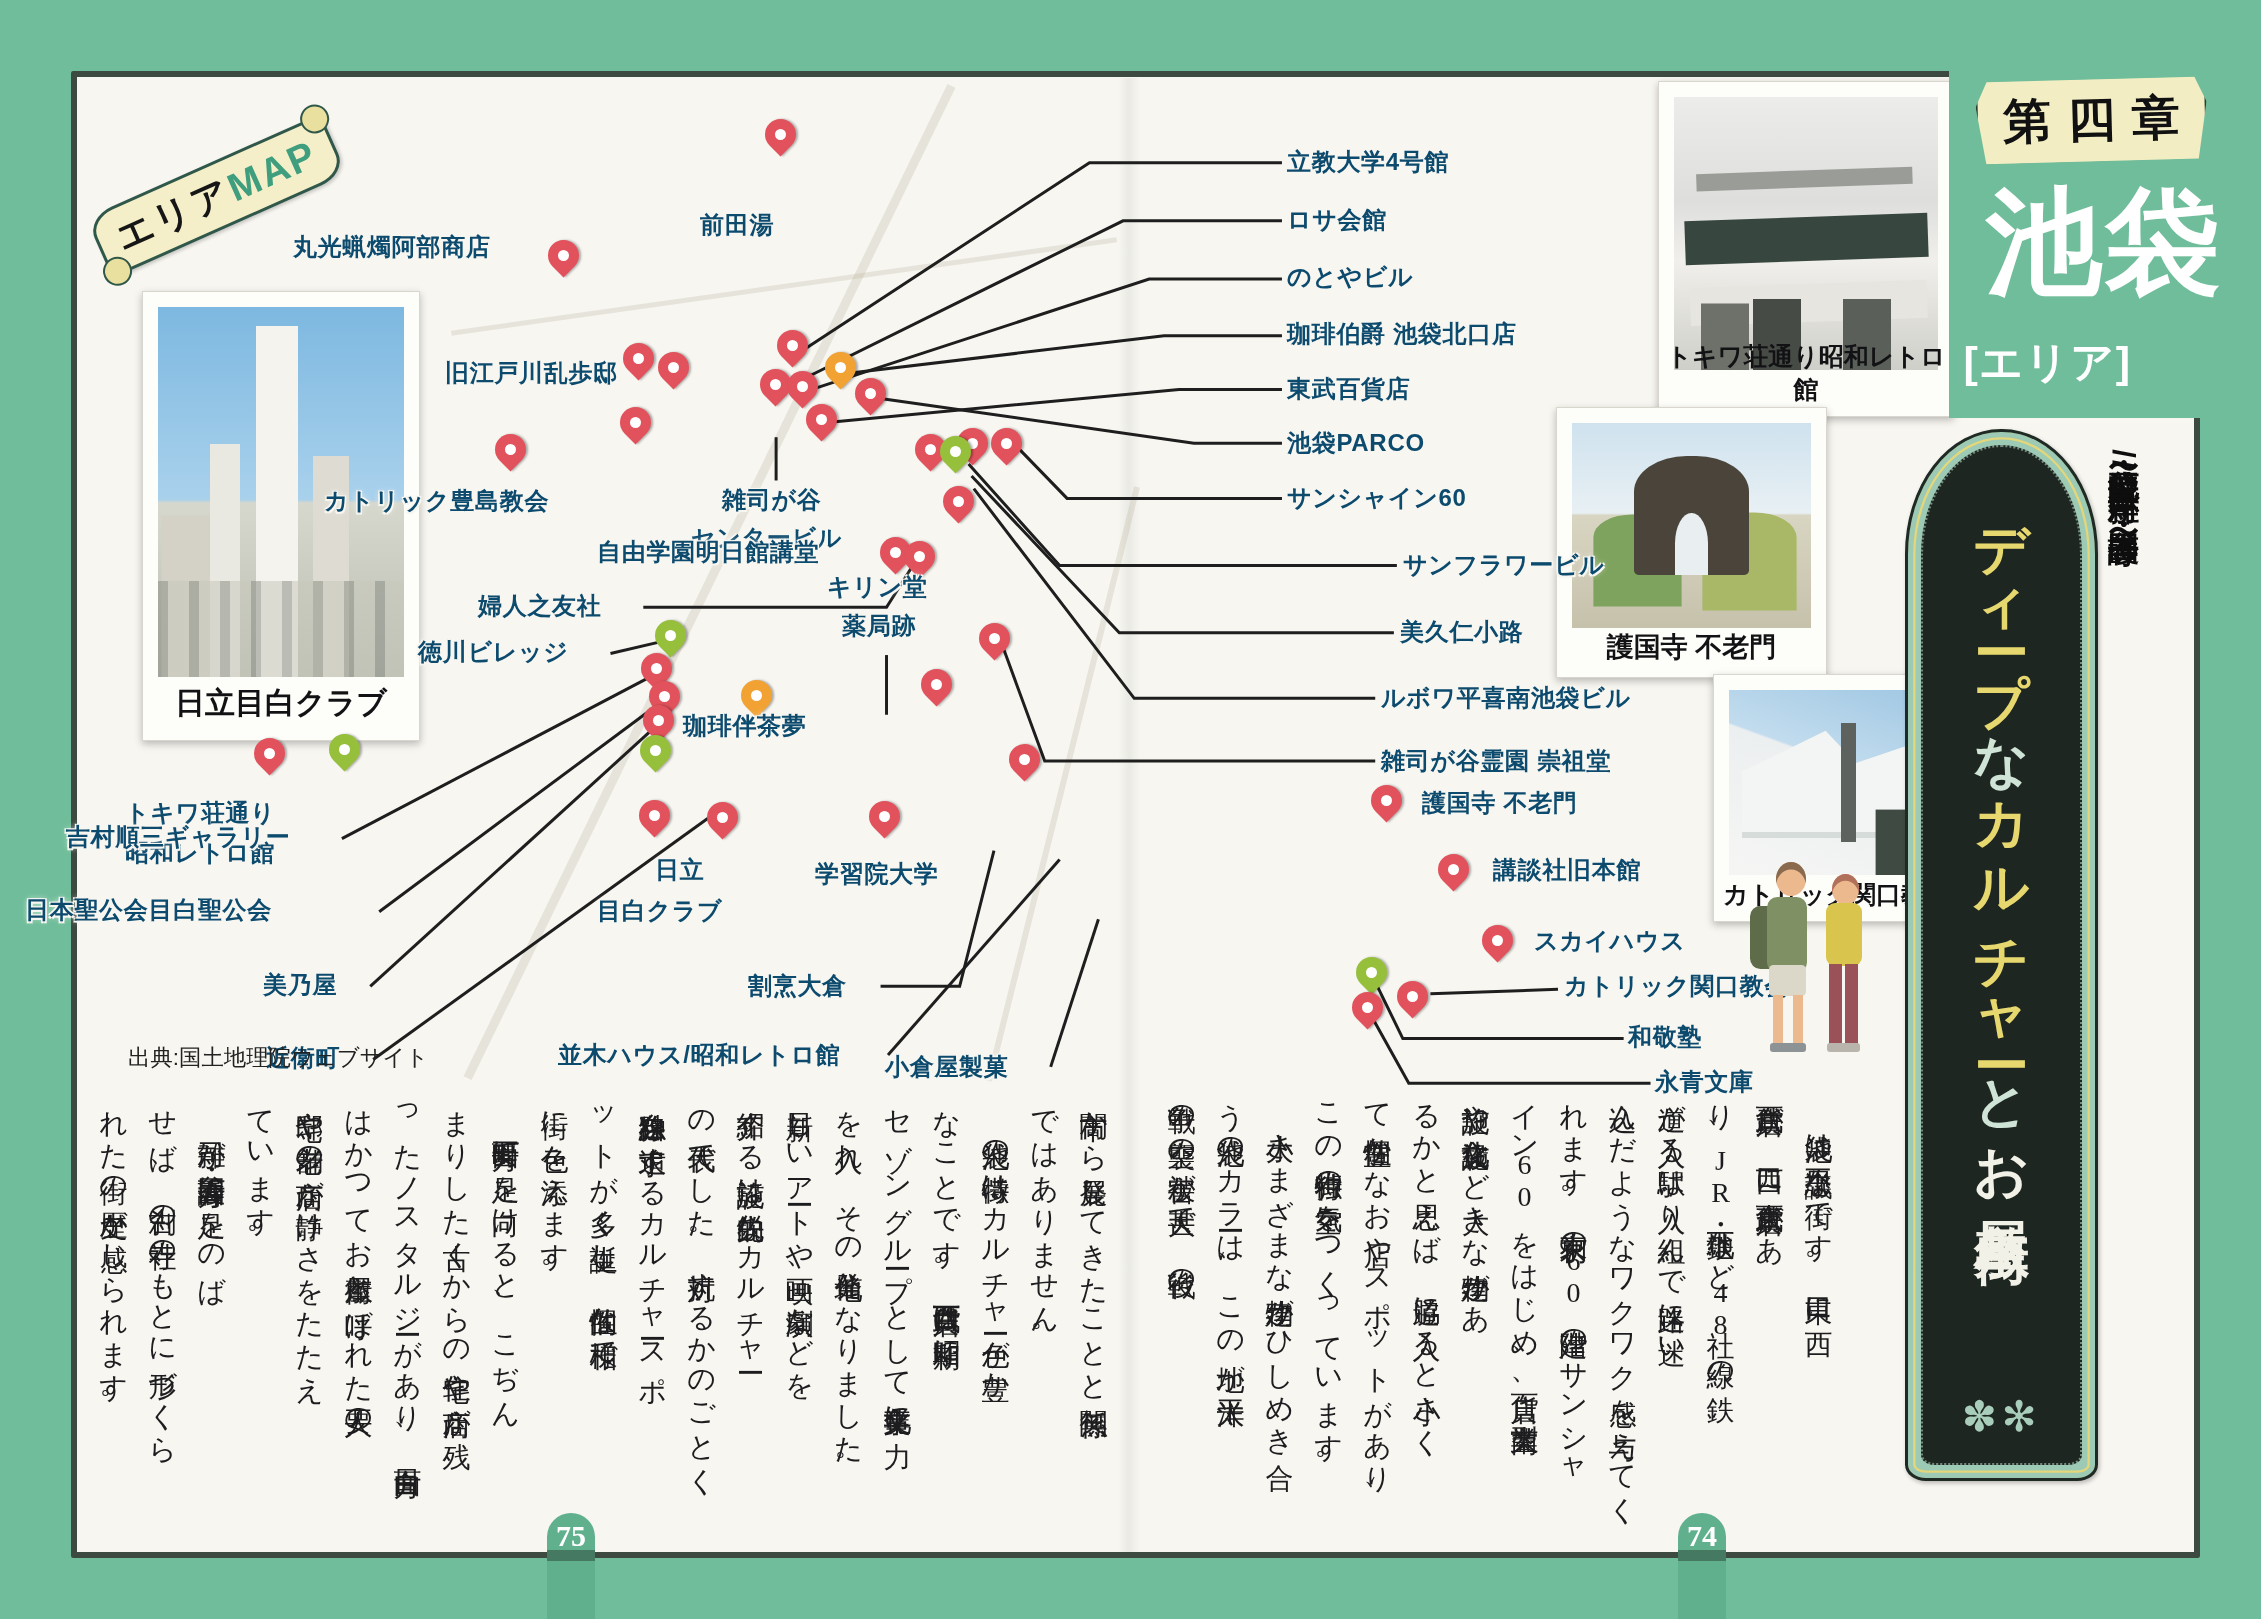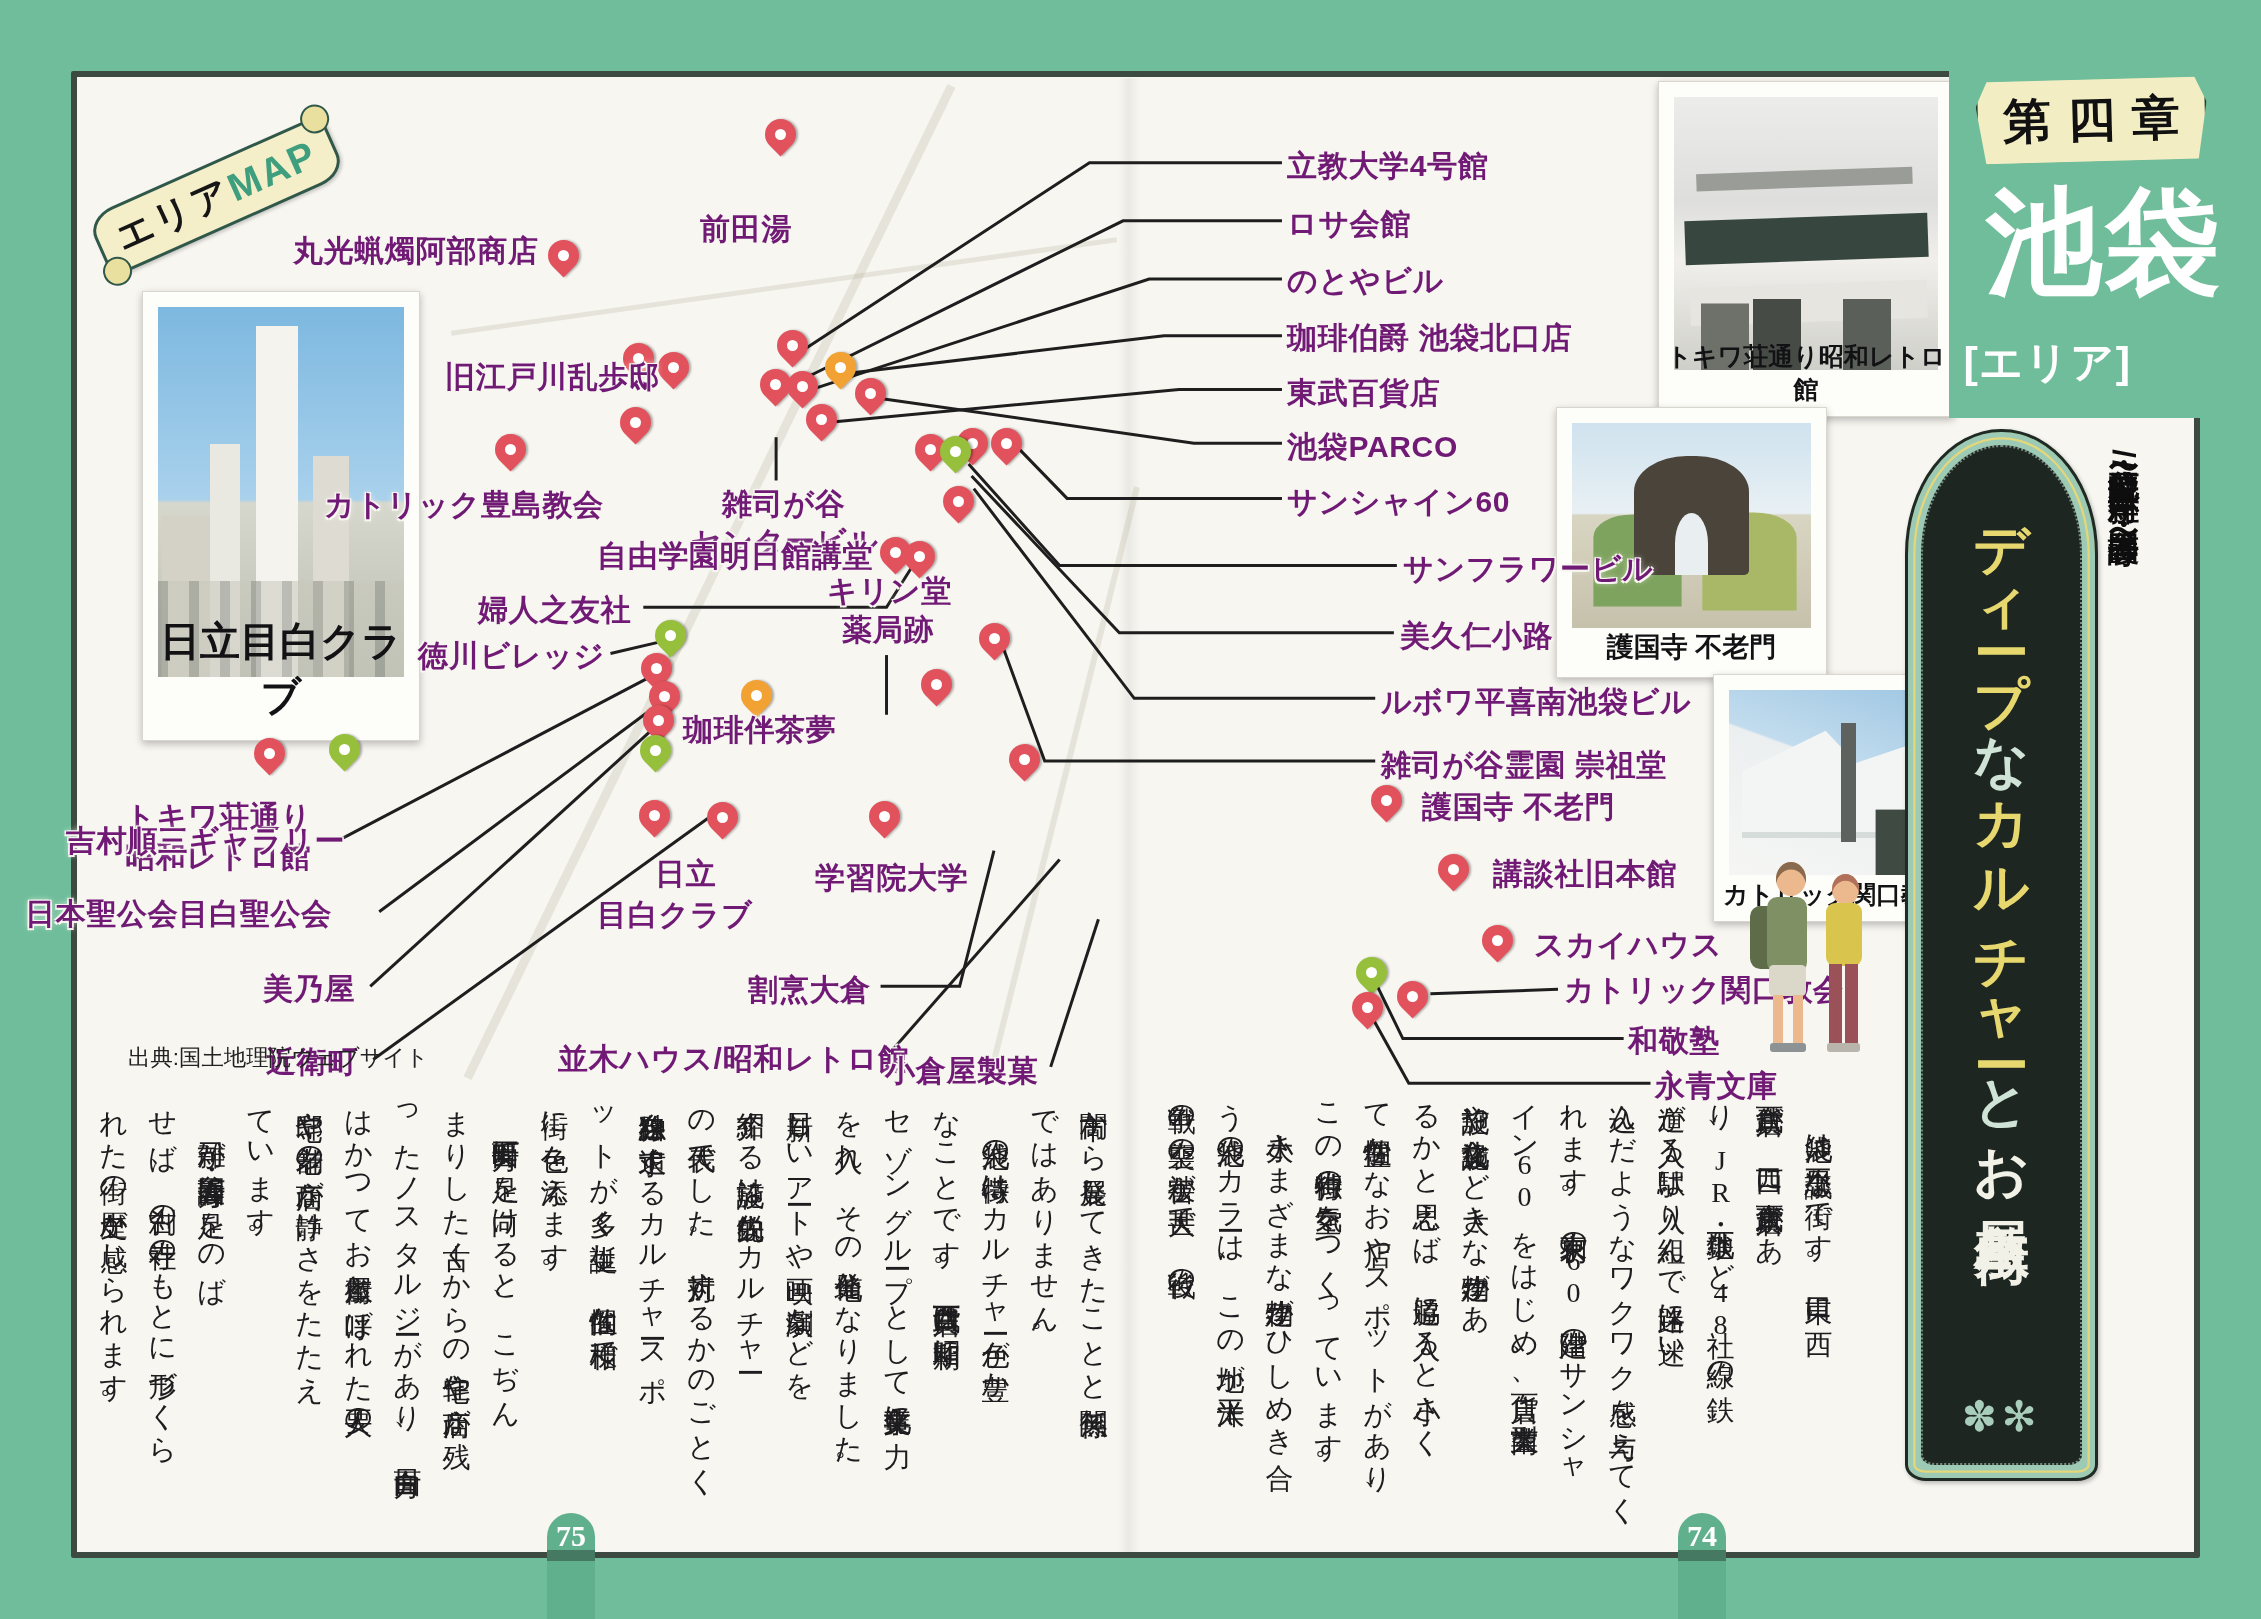"立教大学4号館" .map-label { color: #701a75 -> #0c4a6e; font-size: 30px -> 24px }
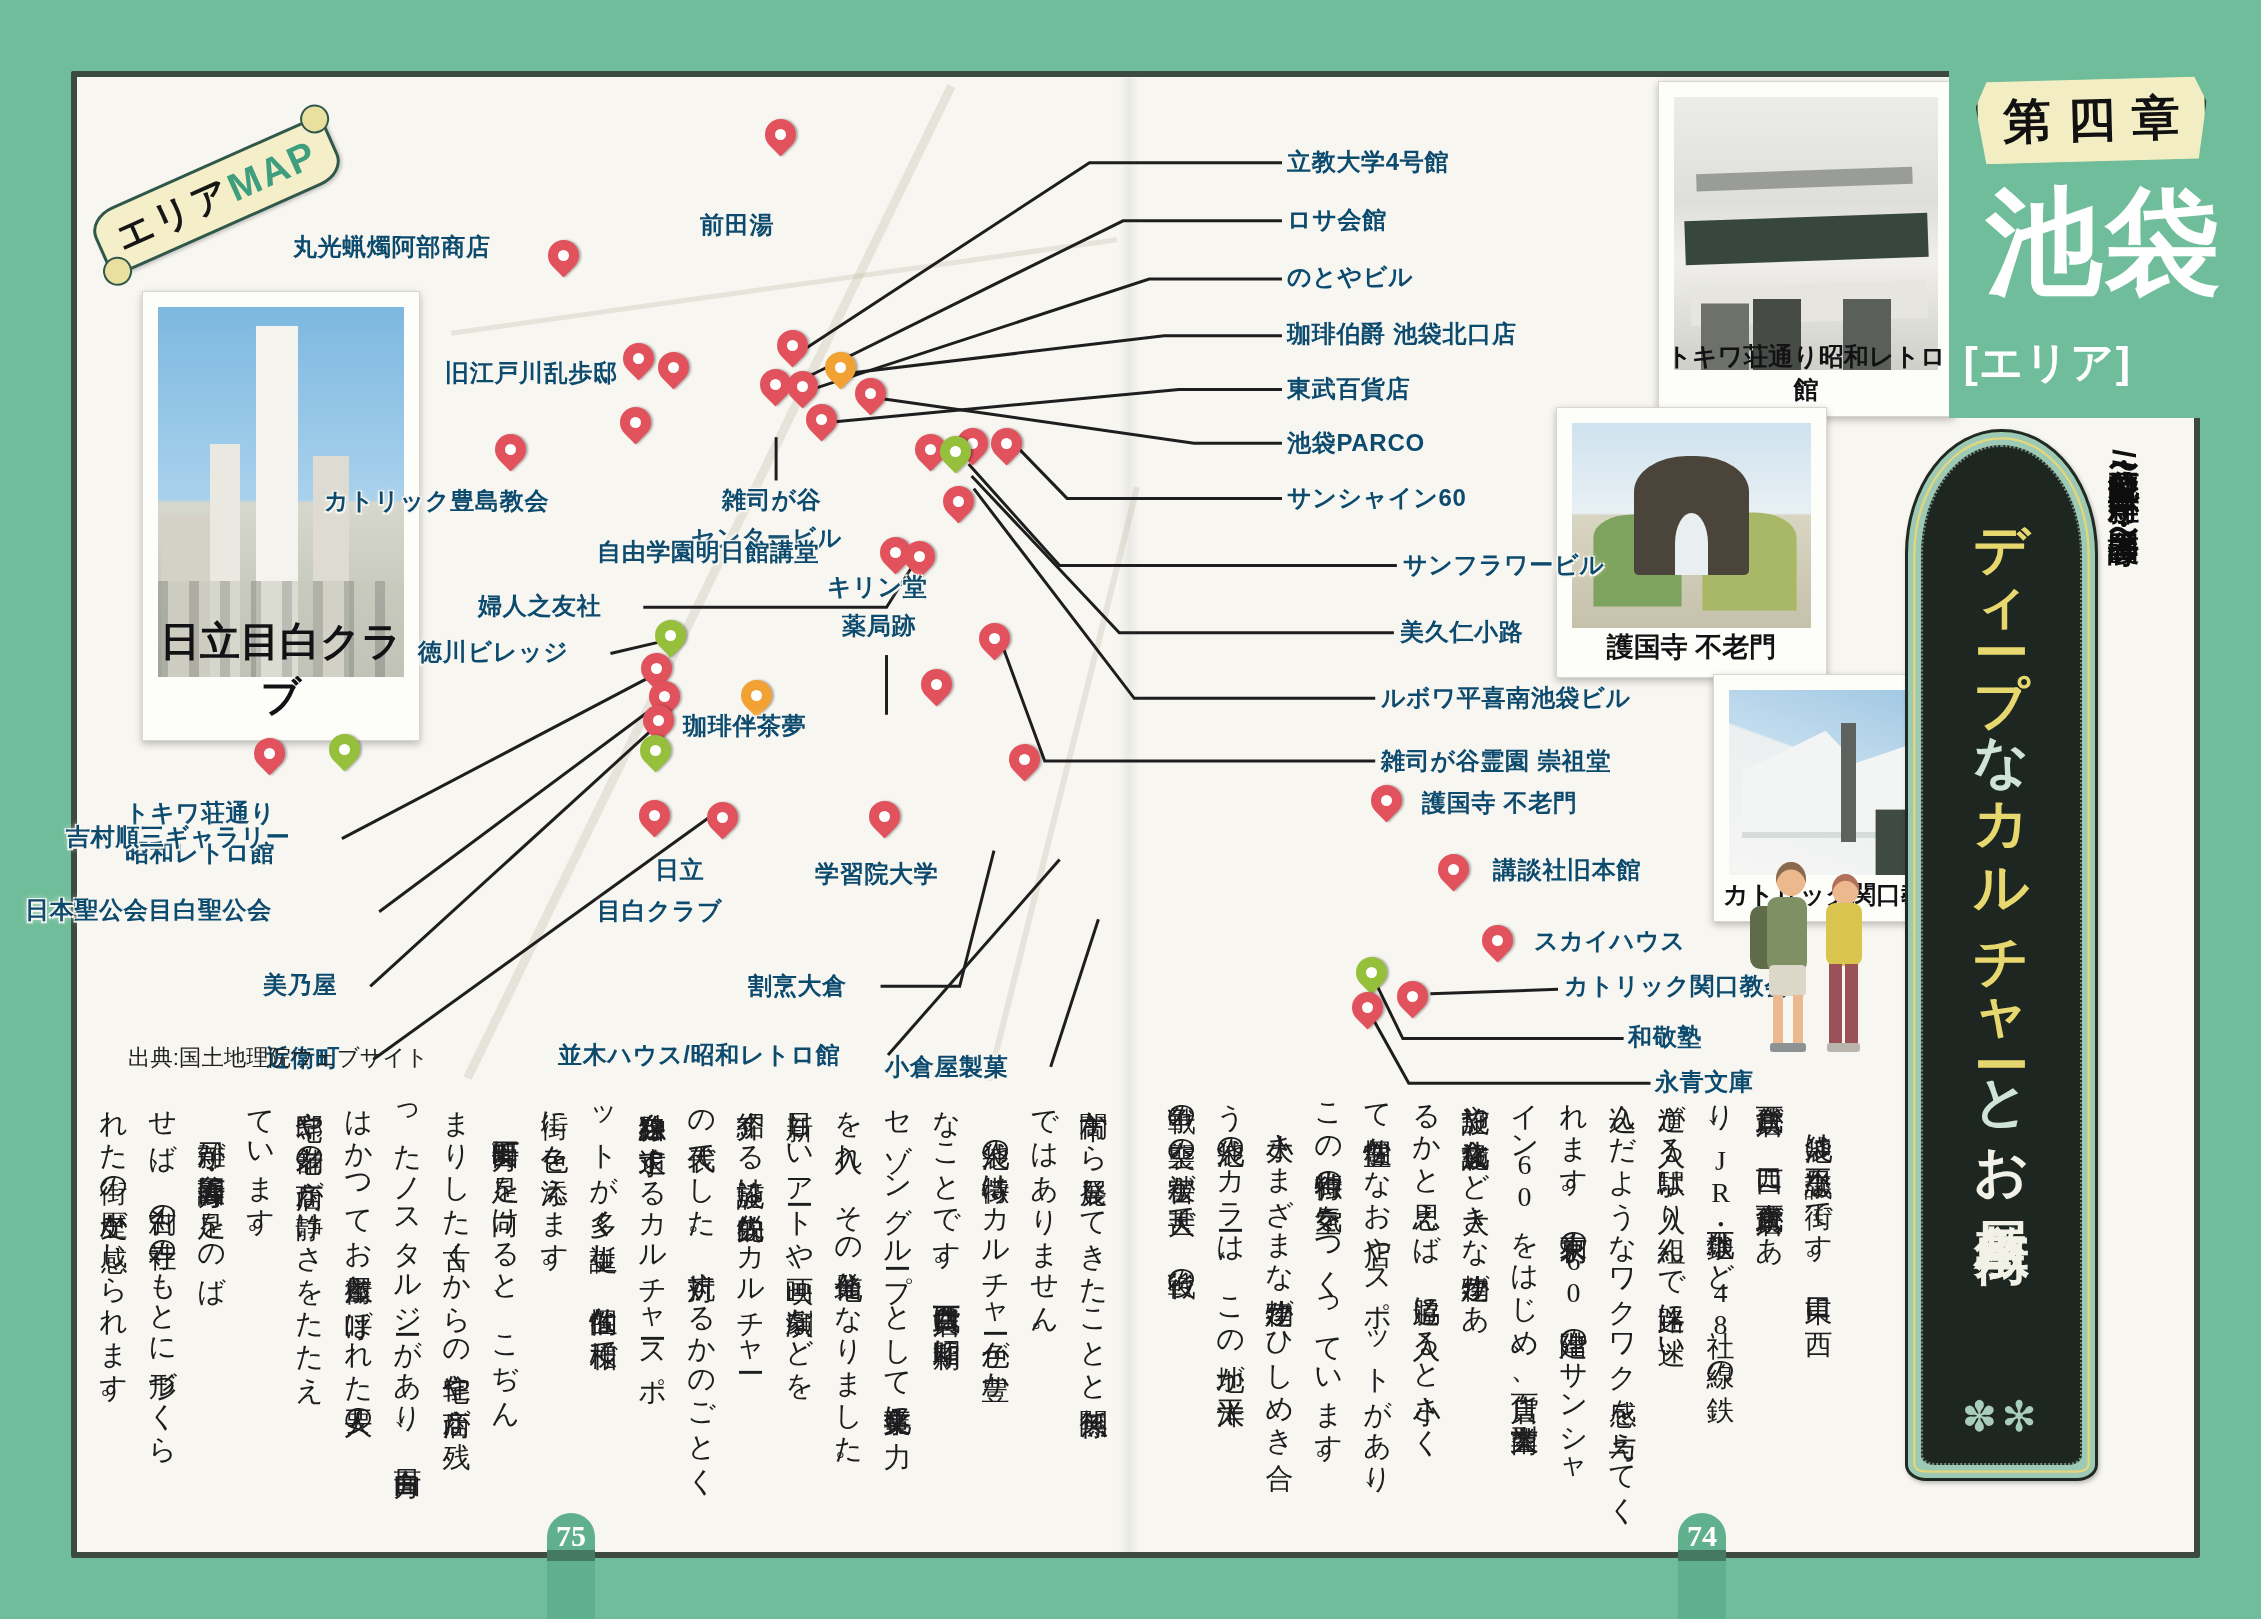"日立目白クラブ" #photo1 .photo-caption { font-size: 40px -> 30px }
